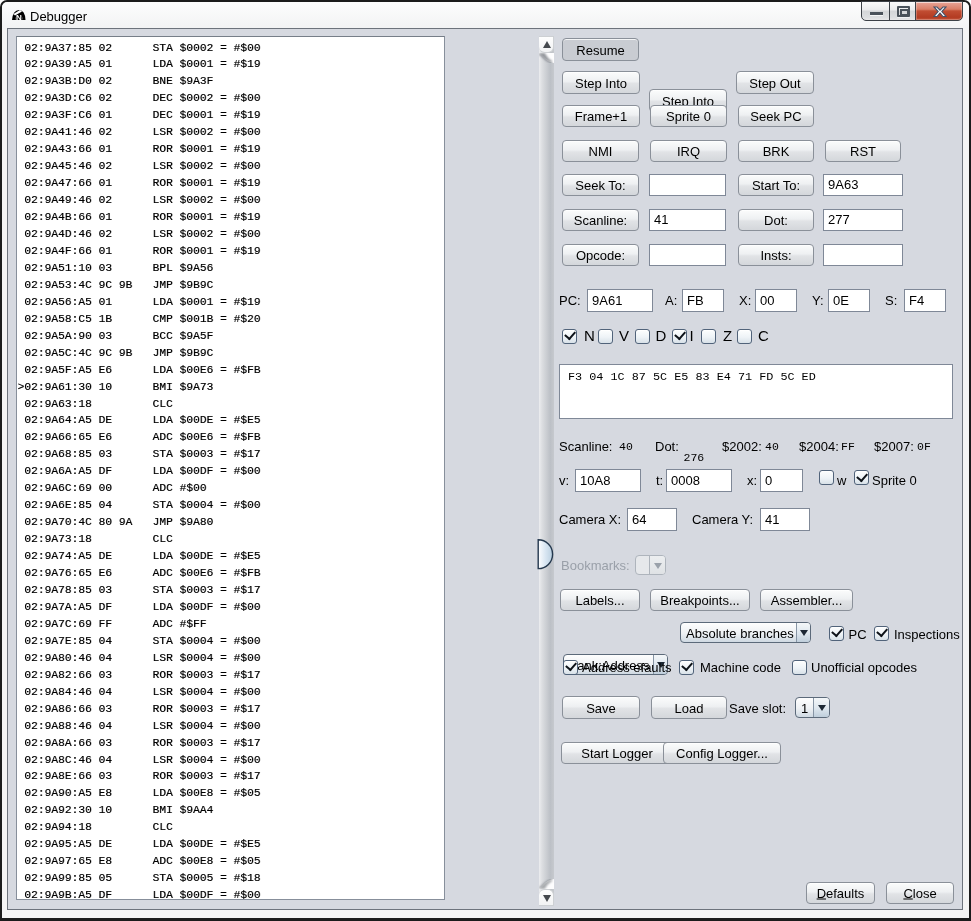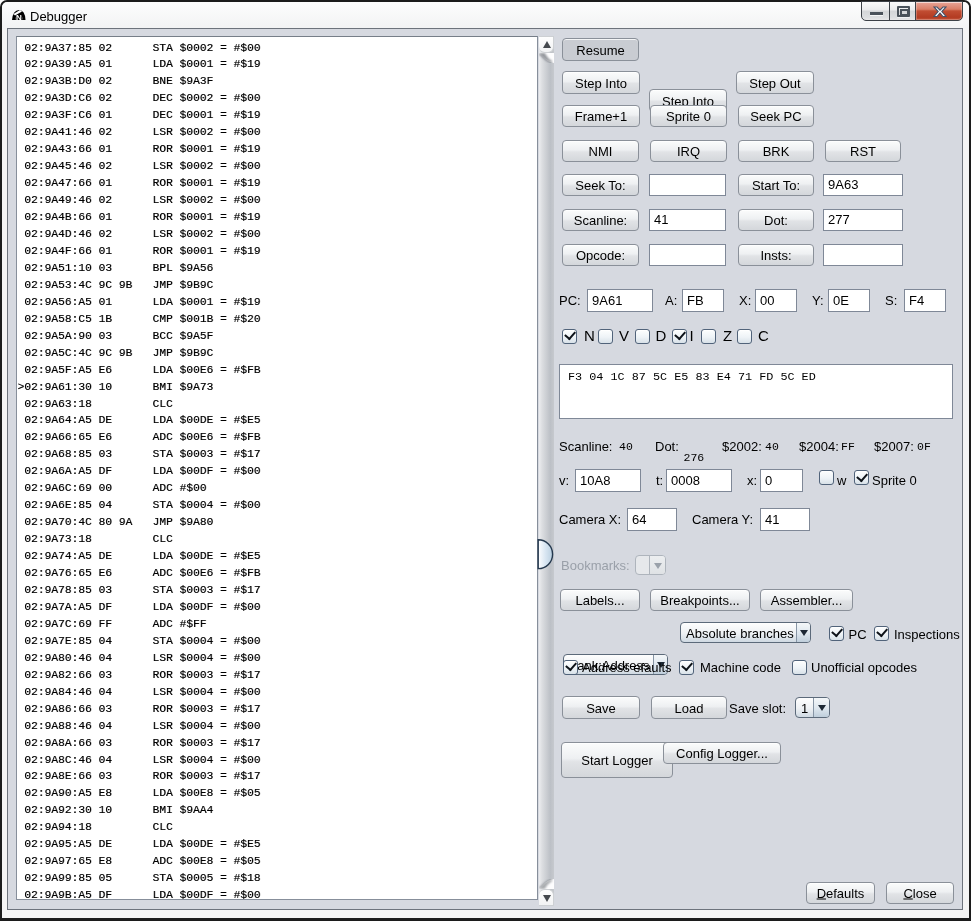"02:9A37:85 02 STA $0002 =" #disasm-frame { width: 522px -> 429px }
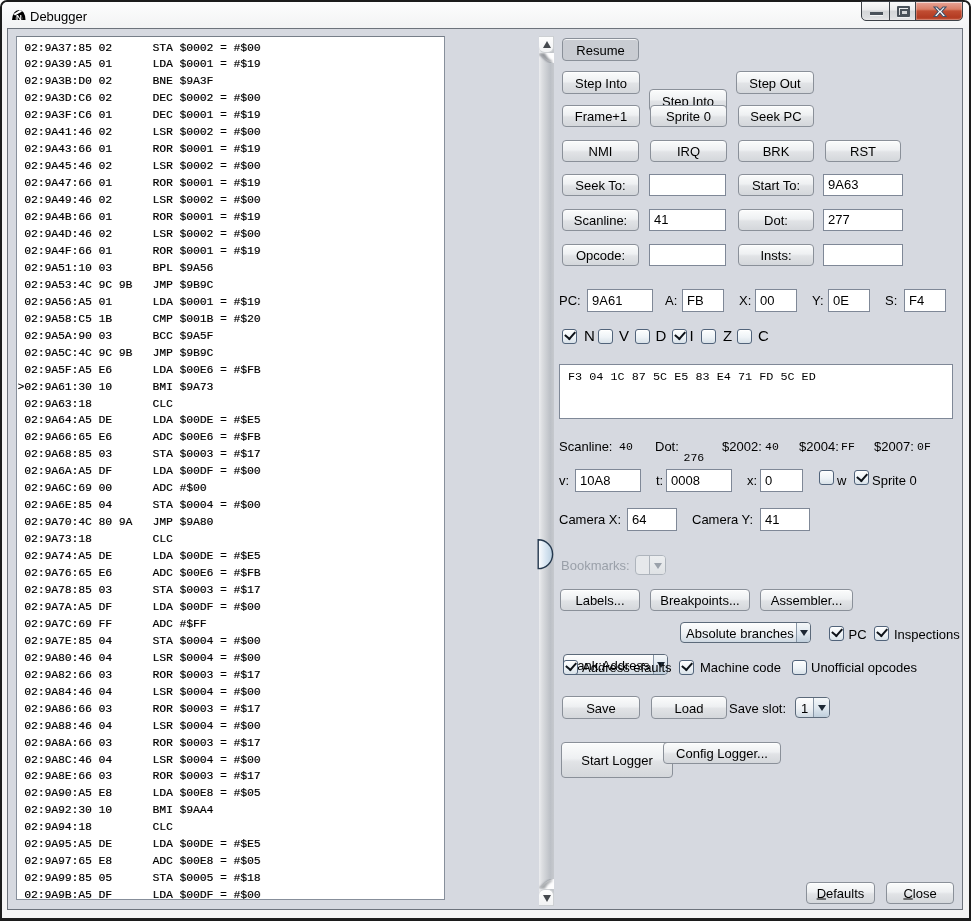"Start Logger" div.btn { height: 36px -> 22px }
